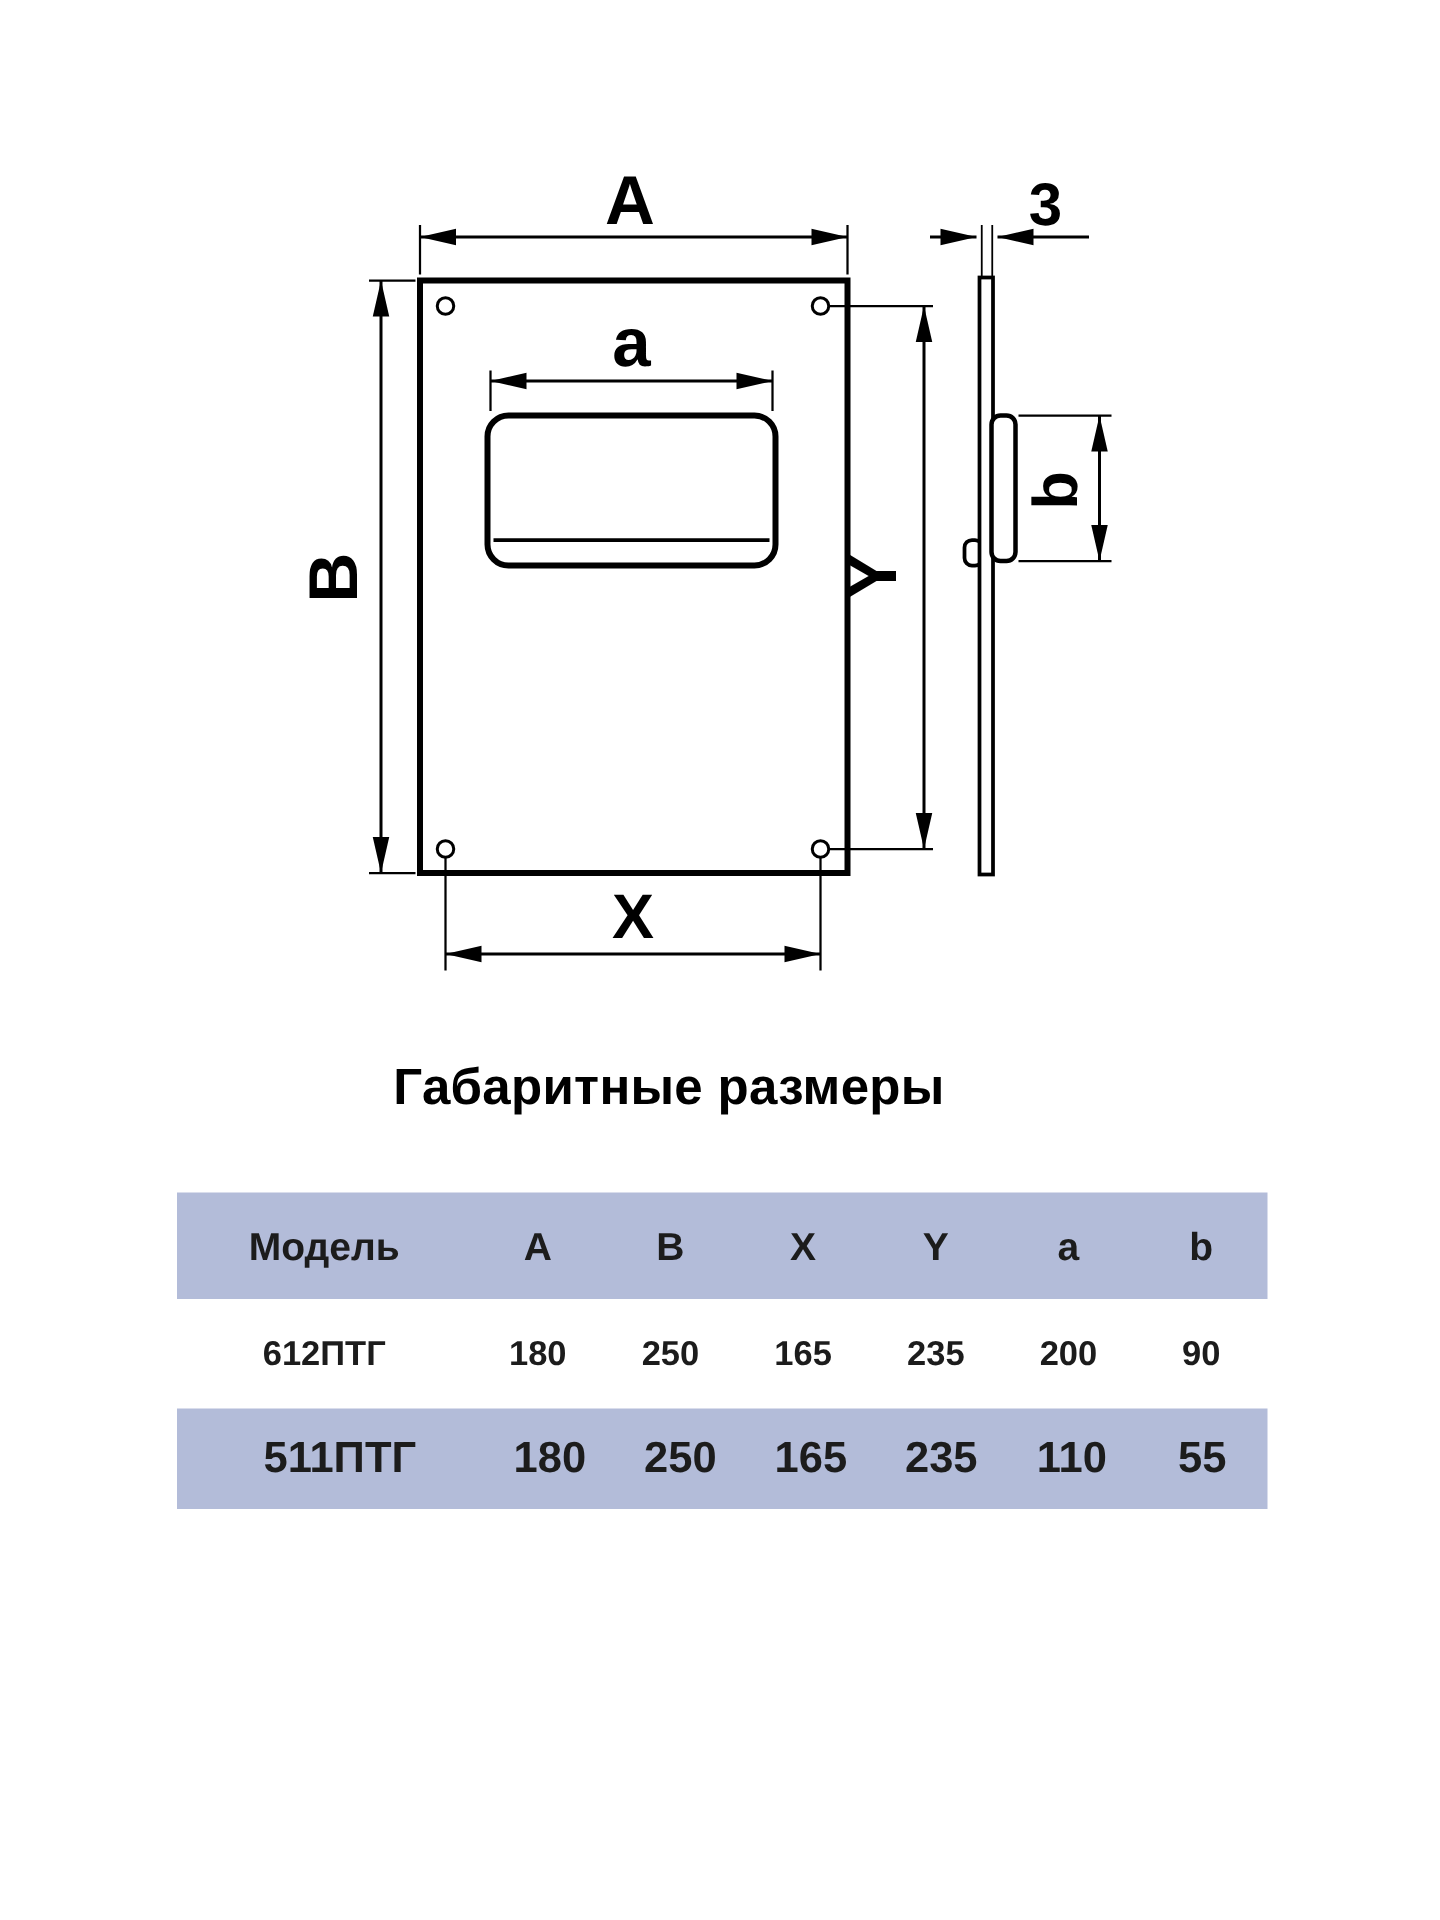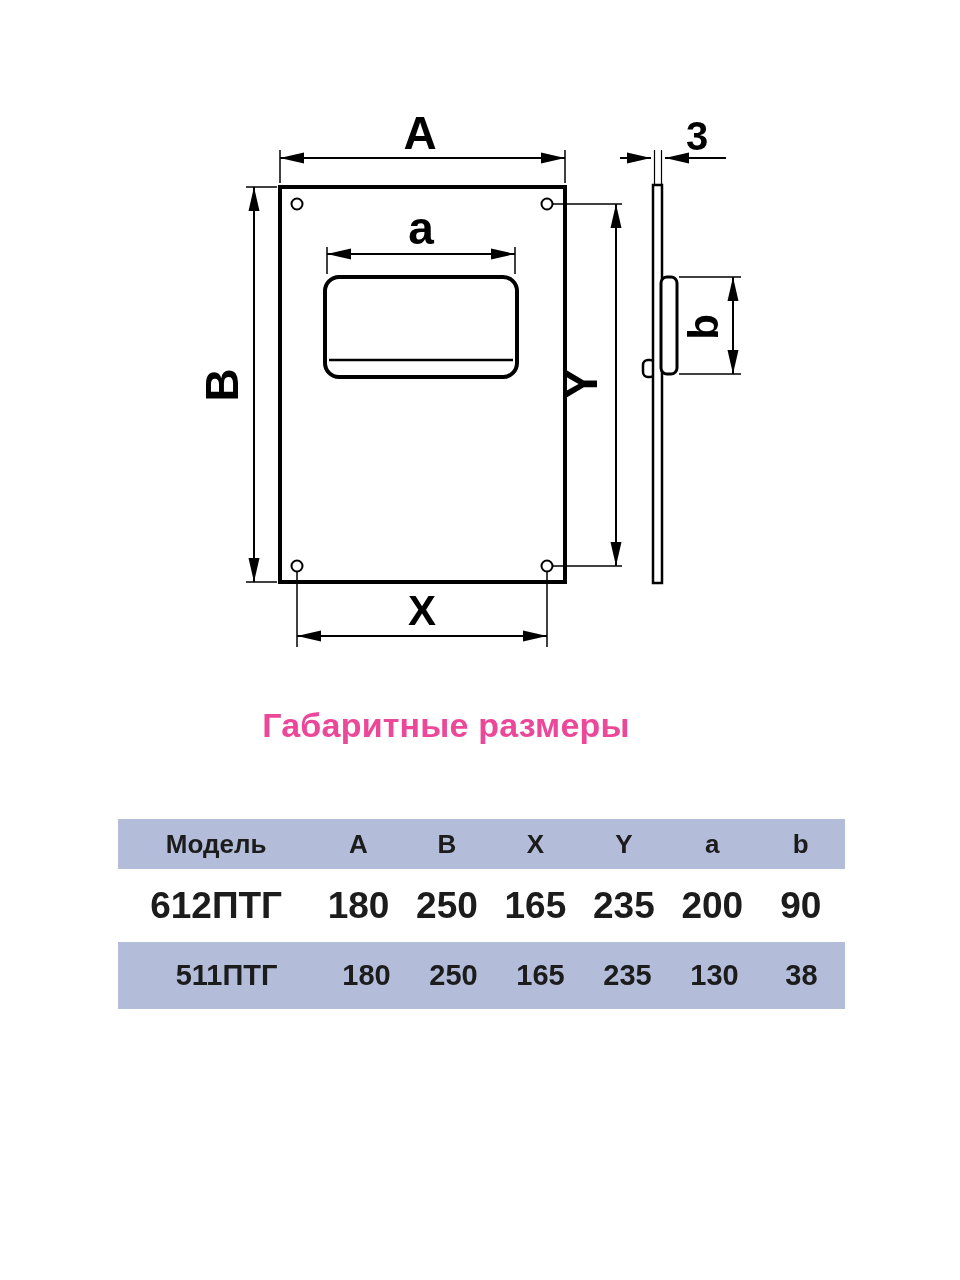"Габаритные размеры" .section-title { color: #ec4899 -> #000000 }
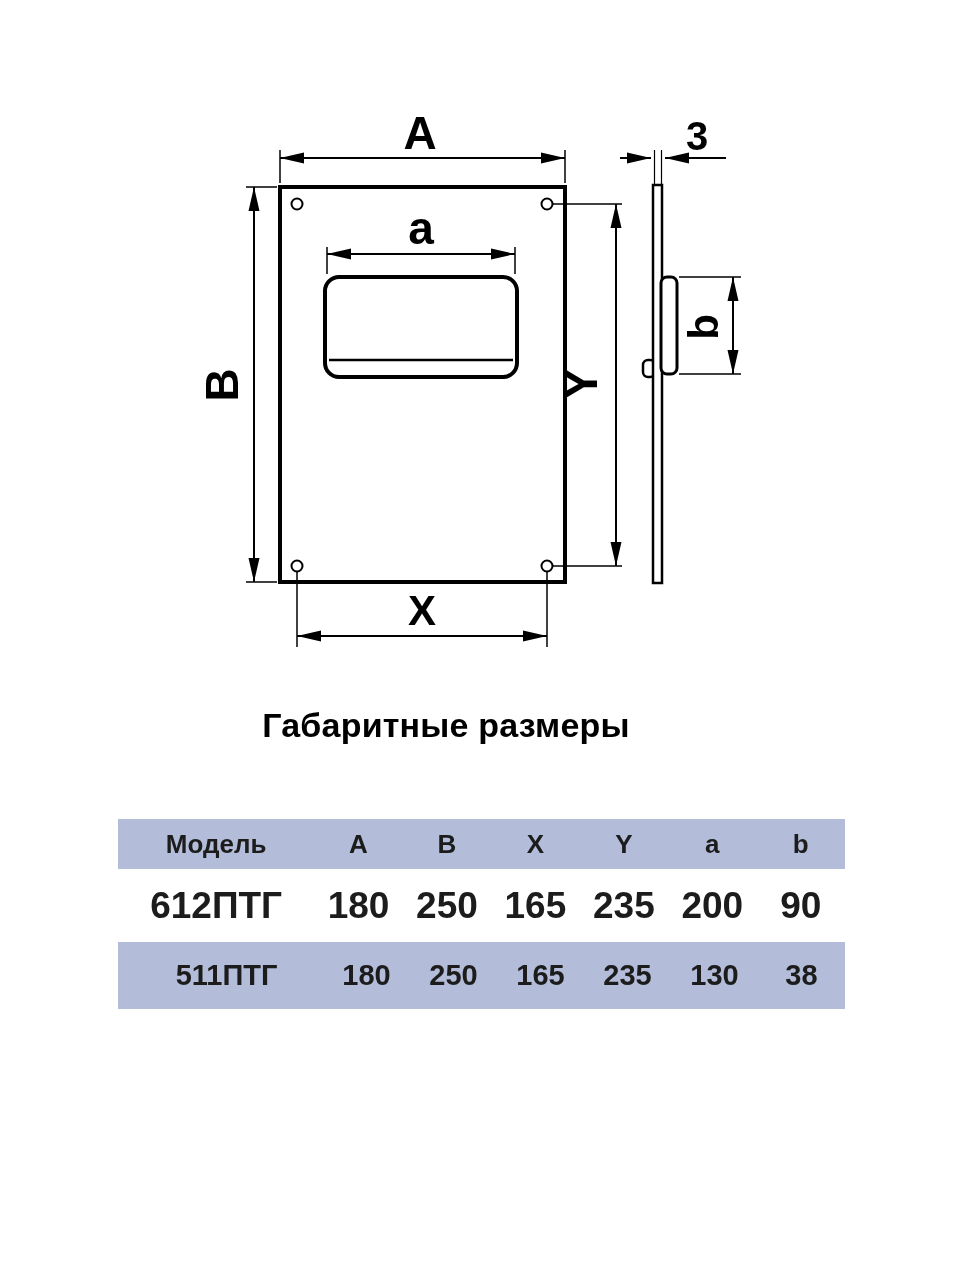"Модель" .t-row.header { height: 50px -> 71px; margin-top: 24px -> none }
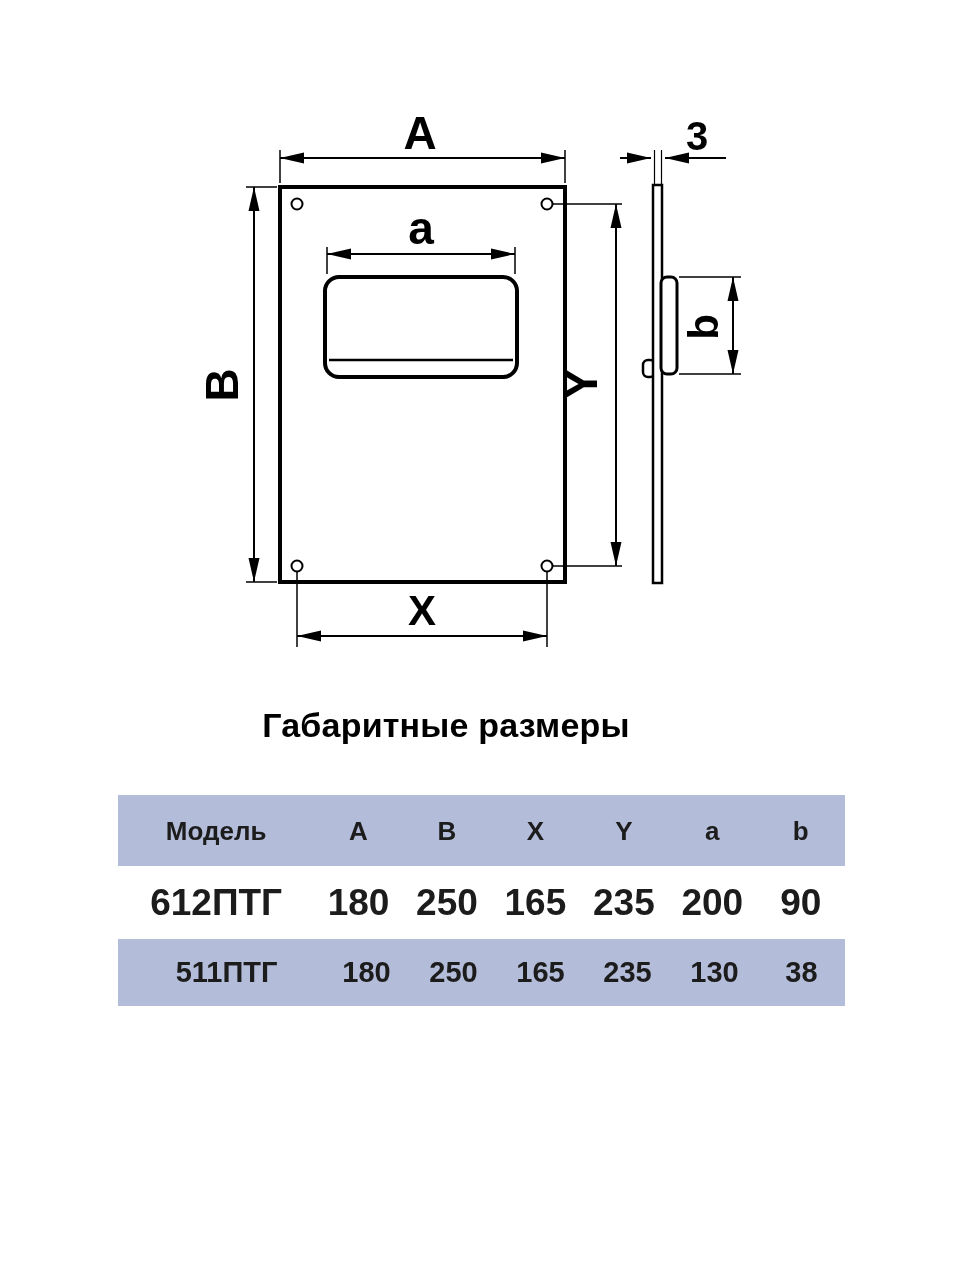"612ПТГ" .t-row.light { font-size: 37px -> 23px }
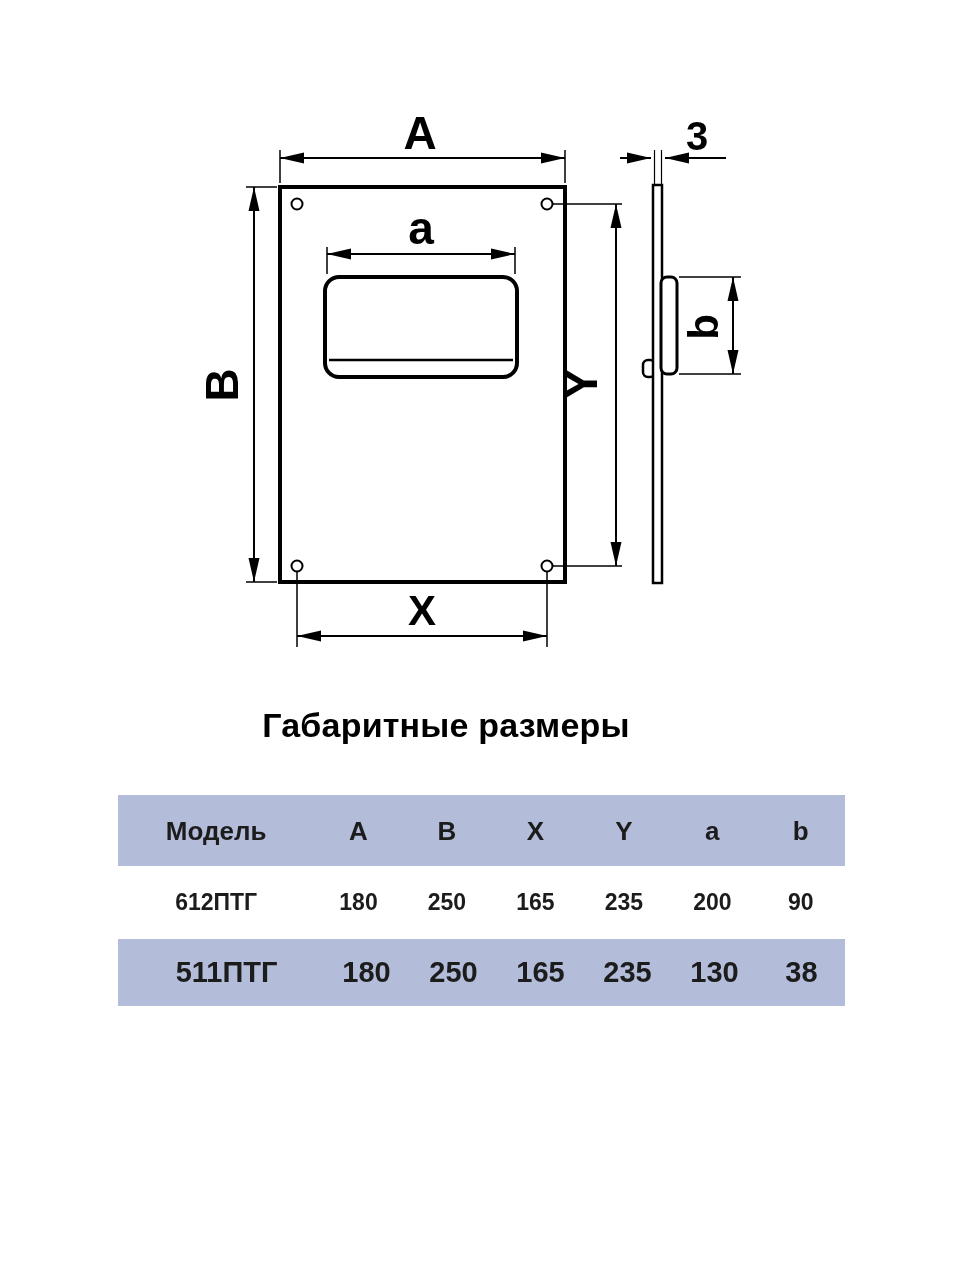"130" div.cell { text: 130 -> 110 }
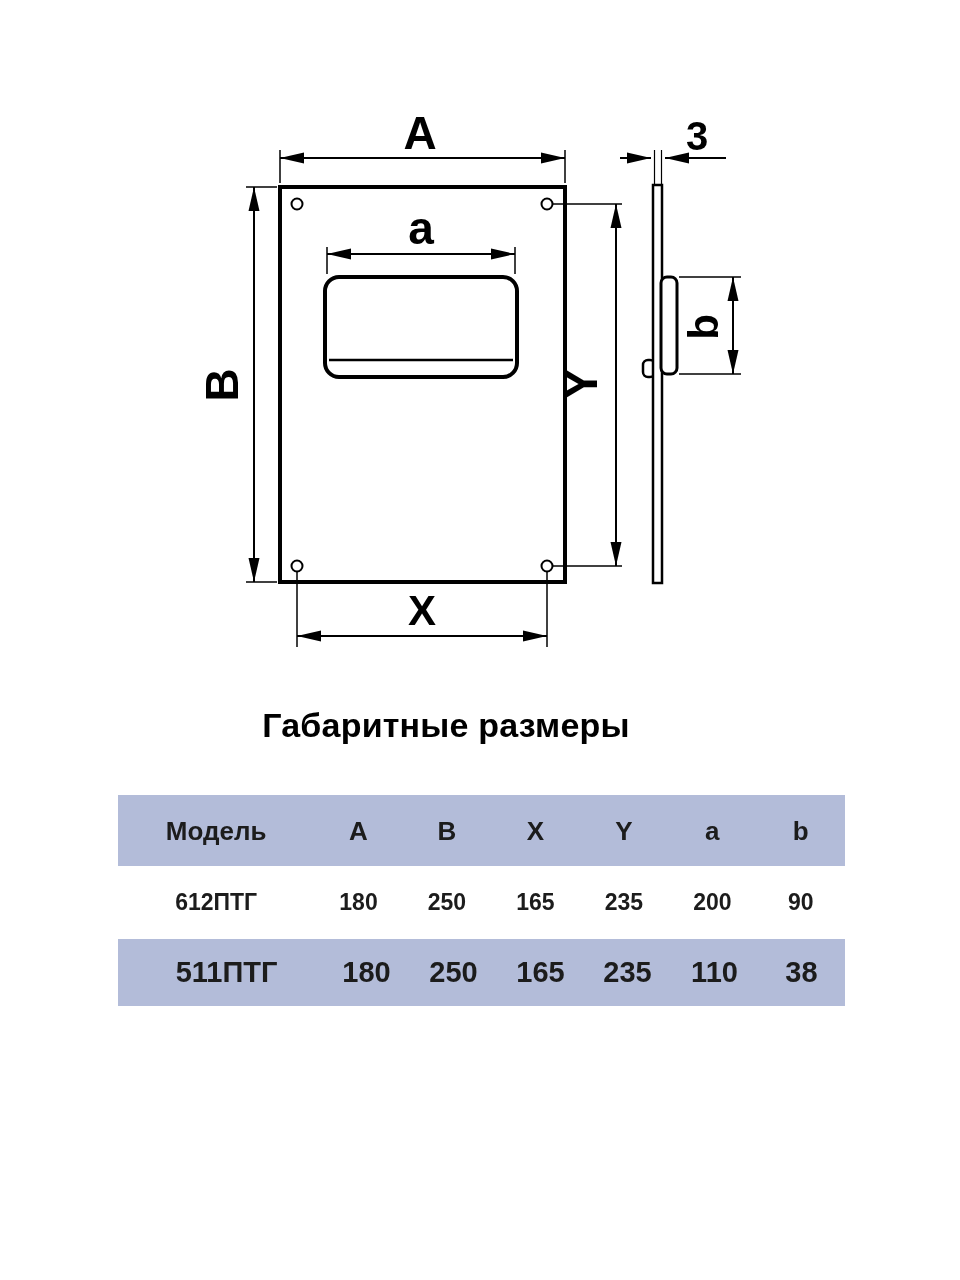"38" div.cell { text: 38 -> 55 }
